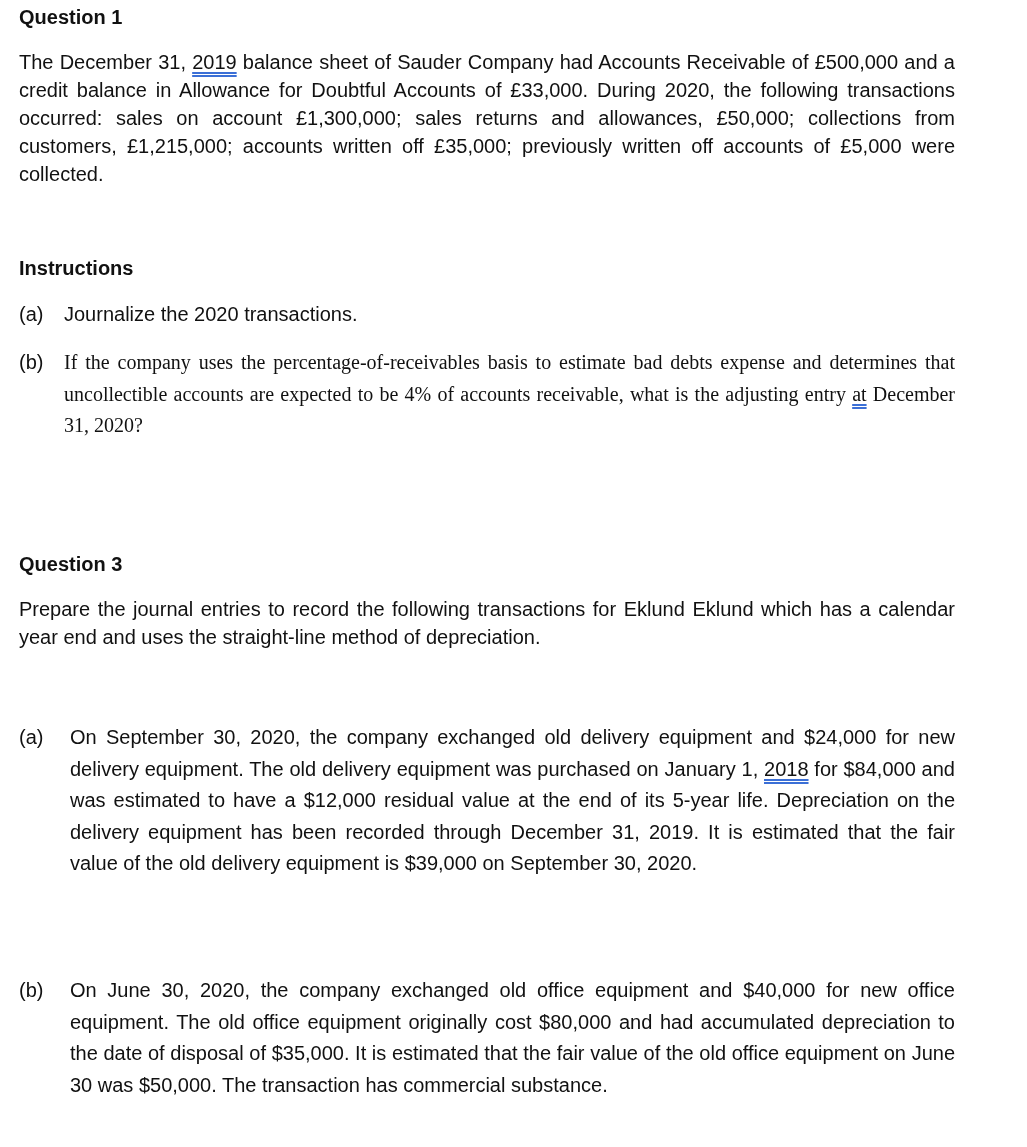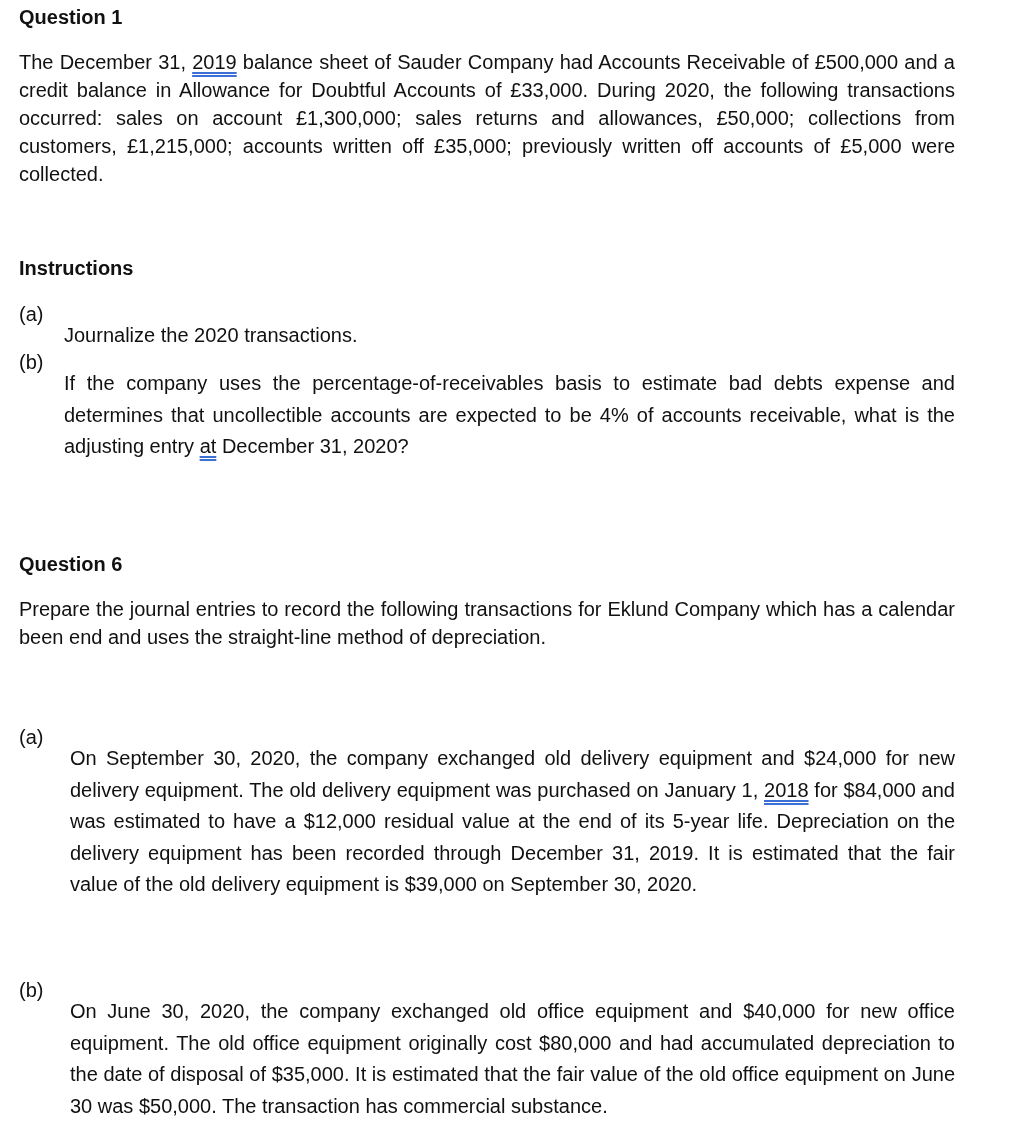"Journalize the 2020 transactions." .item .text { margin-top: 21px -> none }
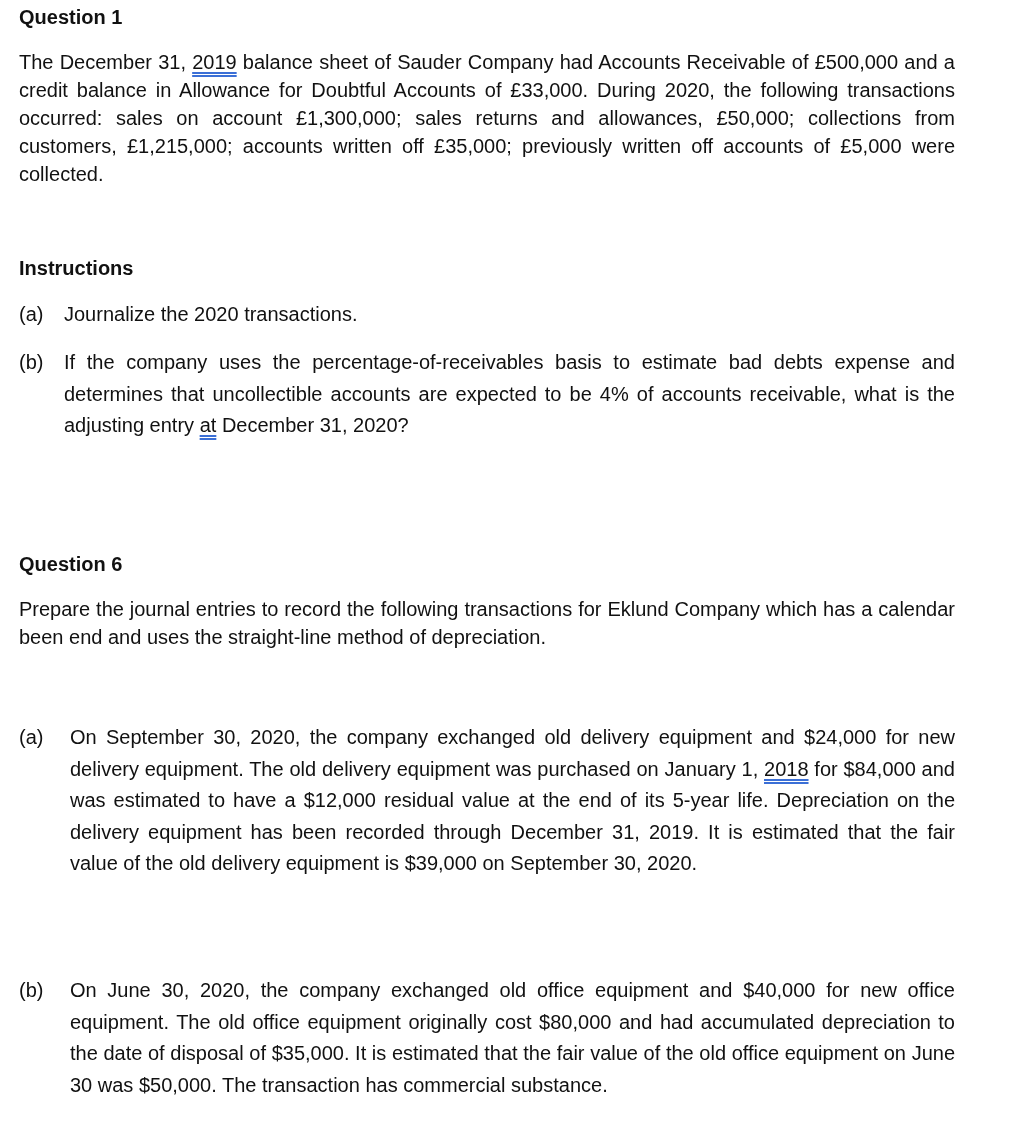"If the company uses the" span.text { font-family: none -> Liberation Serif, serif }
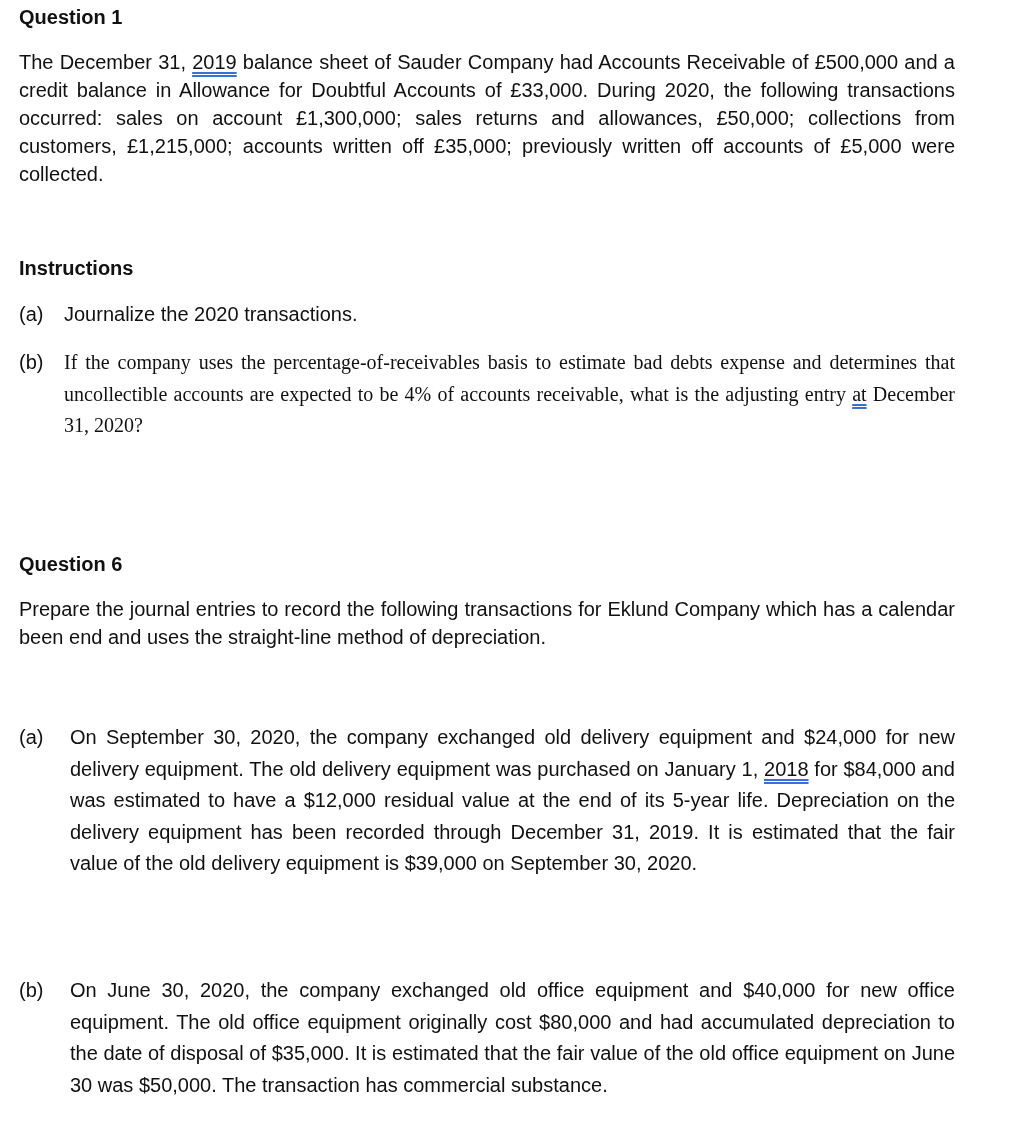"Question 6" div.heading { text: 6 -> 3 }
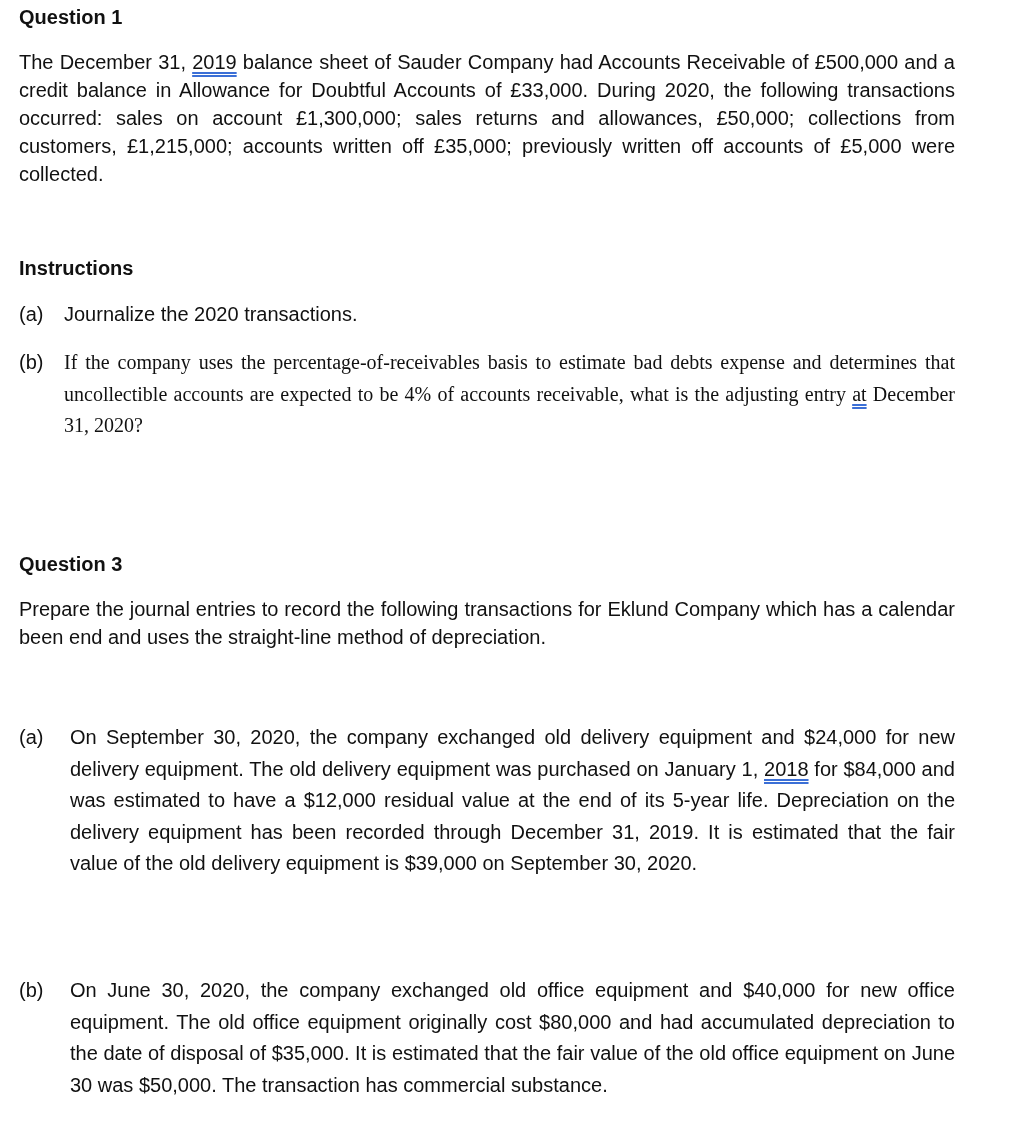"Prepare the journal entries to" div.para { text: Company which has a calendar been -> Eklund which has a calendar year }
